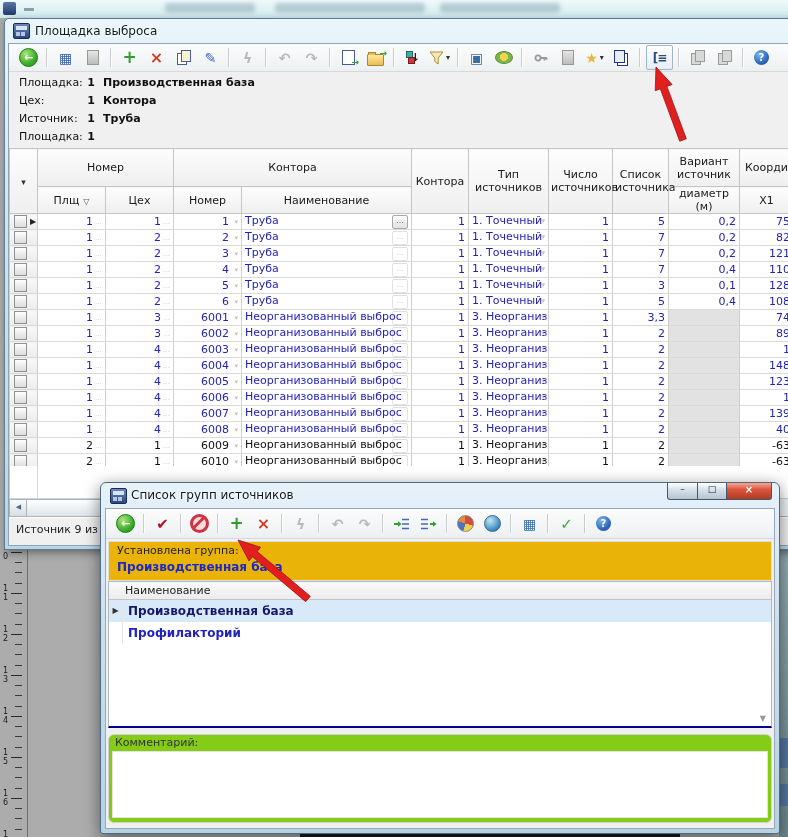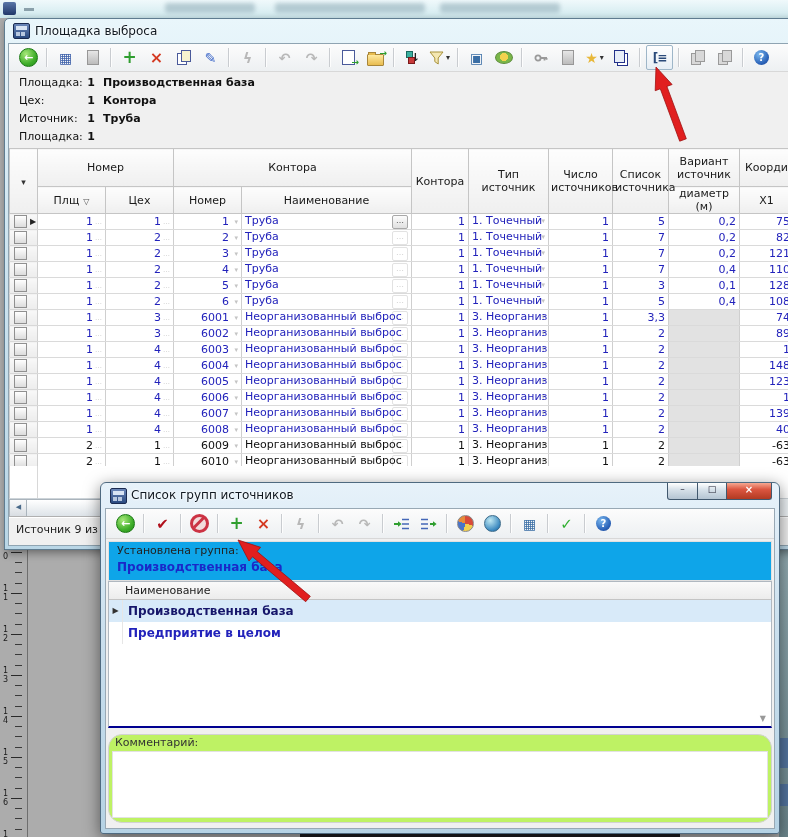"Тип источник" span { text: источник -> источников }
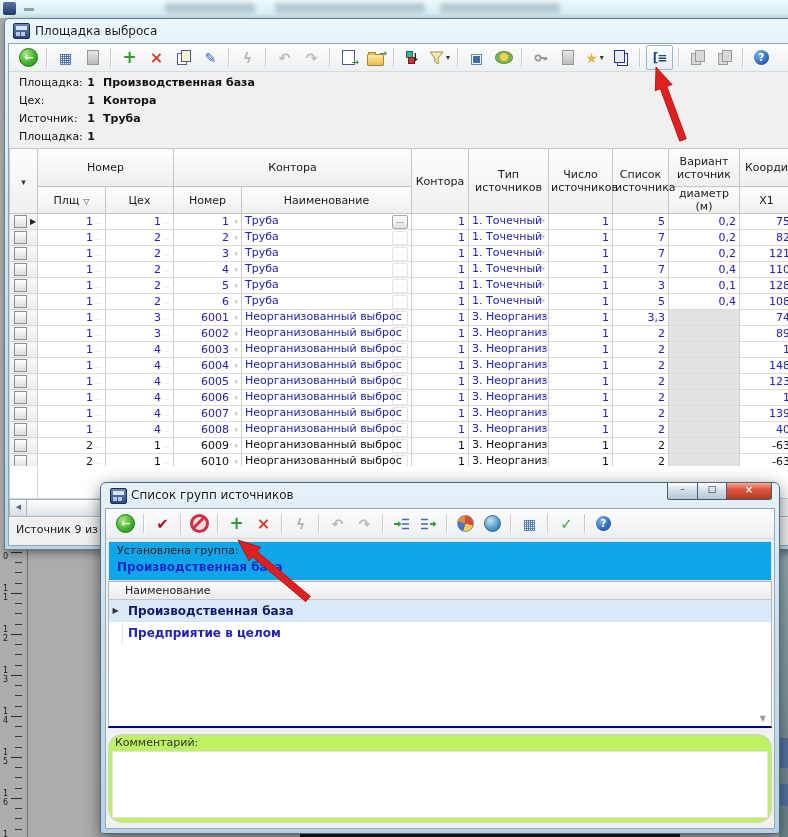"Установлена группа:" .dgroup { background: #0ea5e9 -> #eab308 }
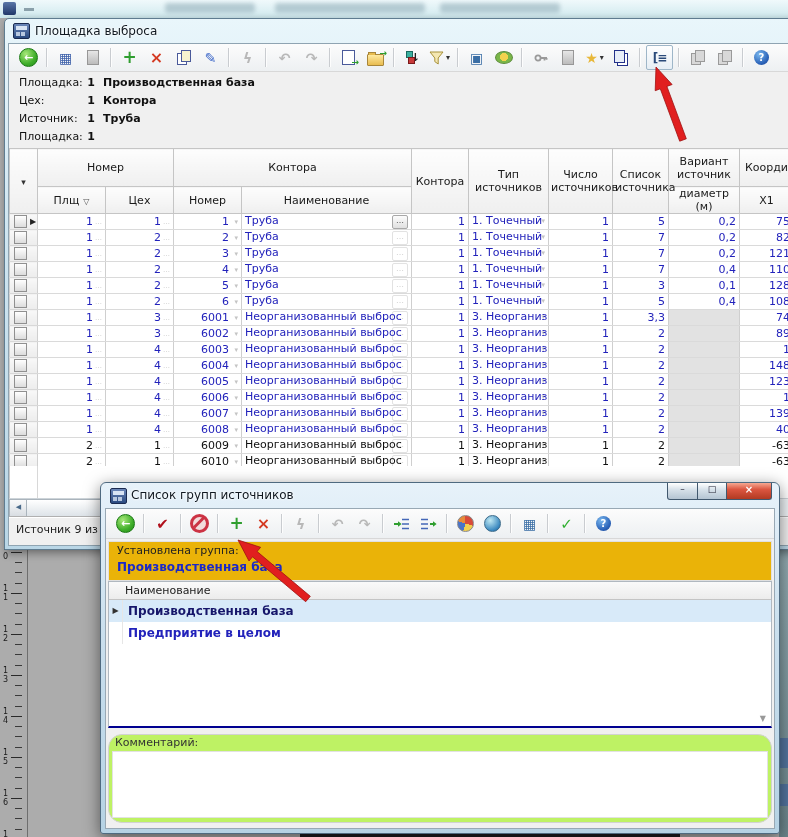"Профилакторий" div.drow { html: none -> <div> <span></span> <span>Профилакторий</span> </div> }
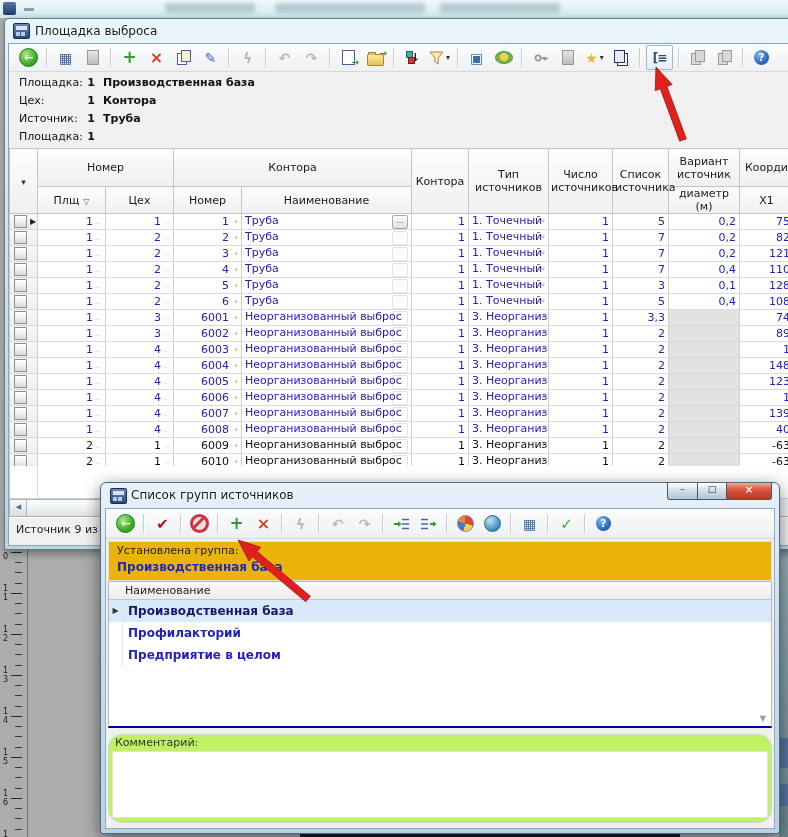"Предприятие в целом" div.drow { html: <div> <span></span> <span>Предприятие в целом</span> </div> -> none }
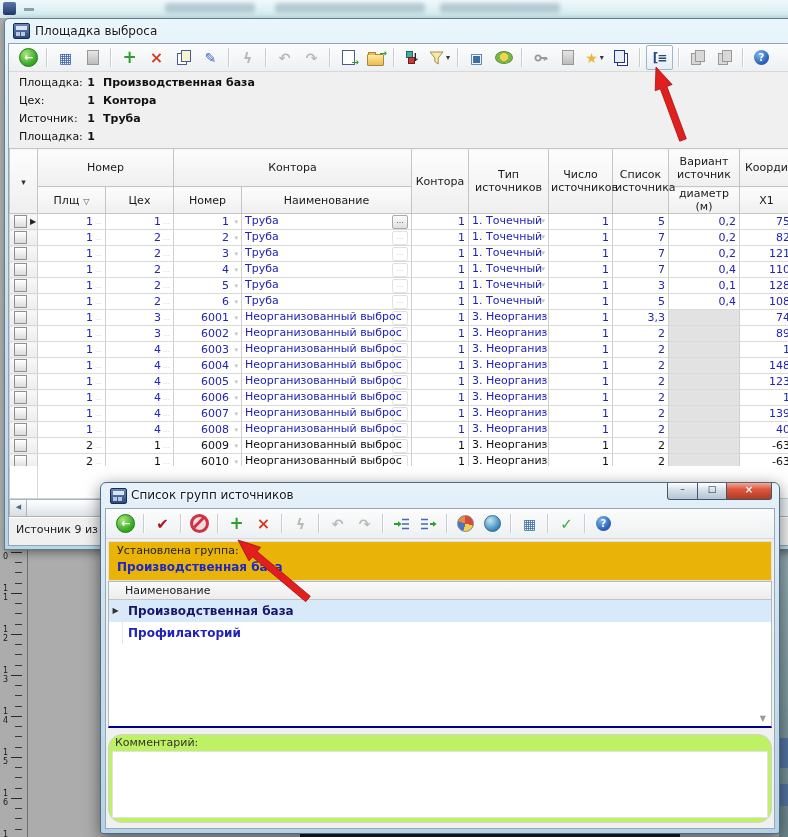"Комментарий:" .dcomment { background: #bef264 -> #84cc16; border-radius: 14px -> 6px }
